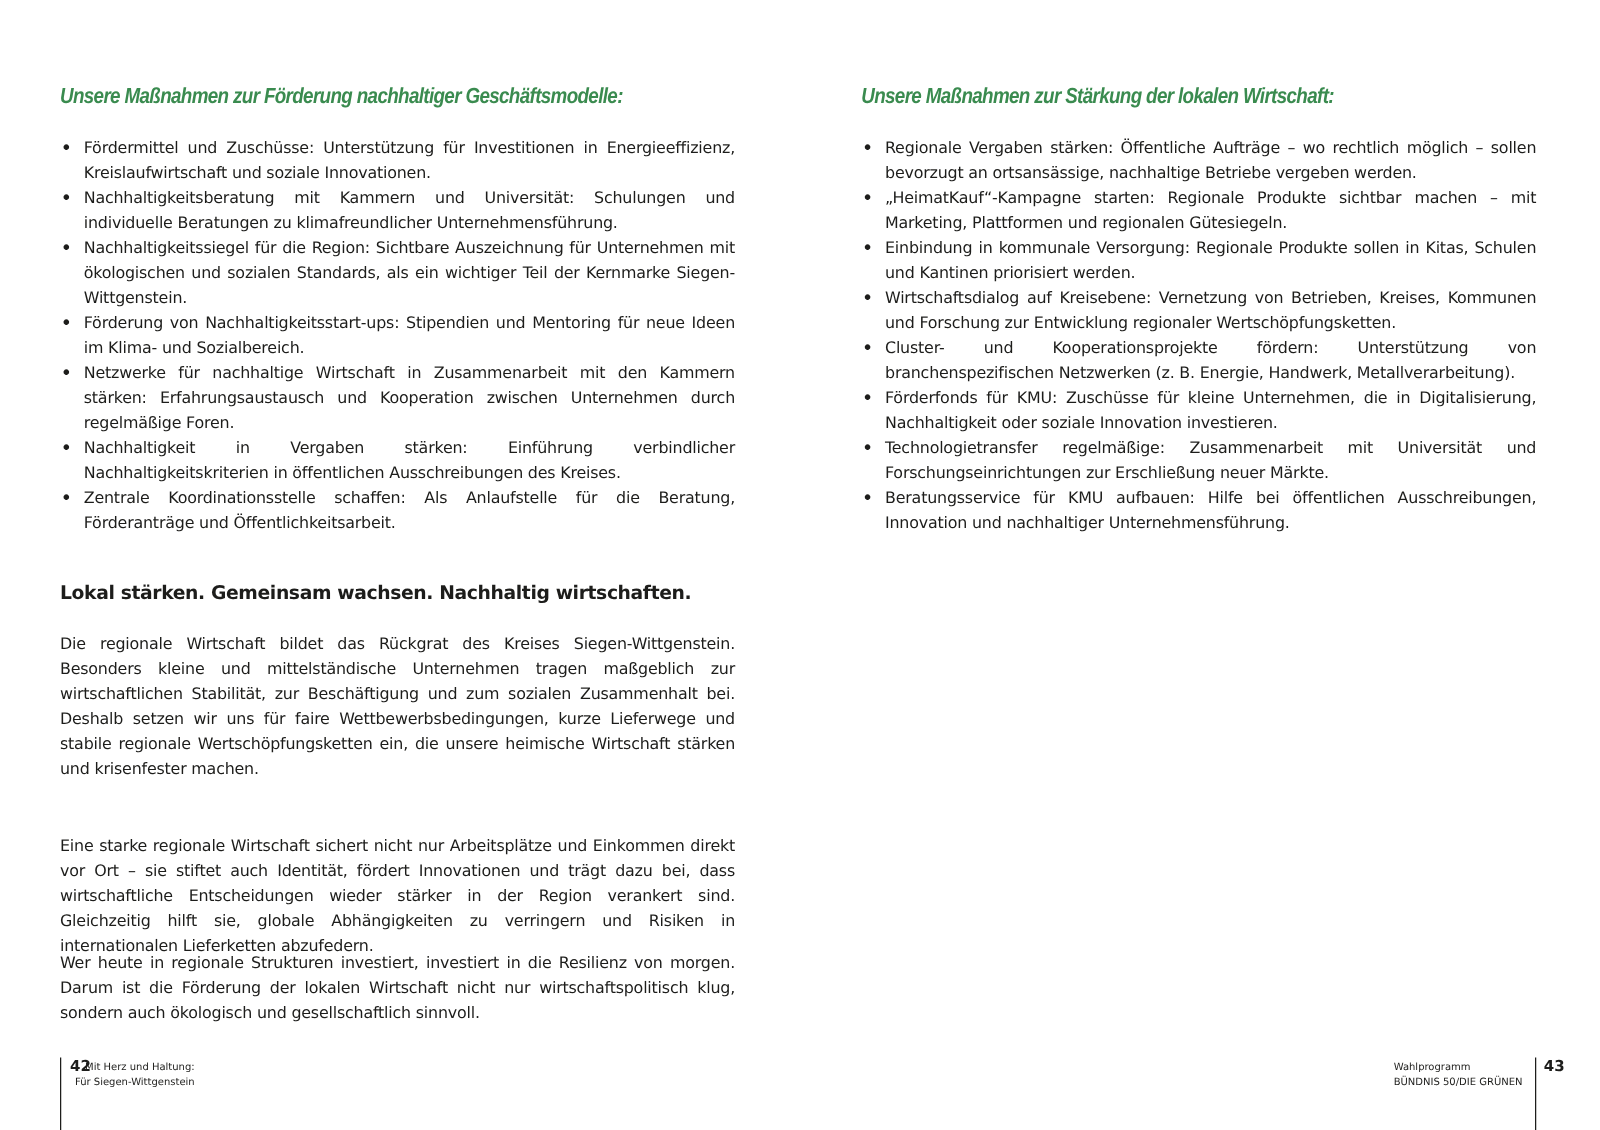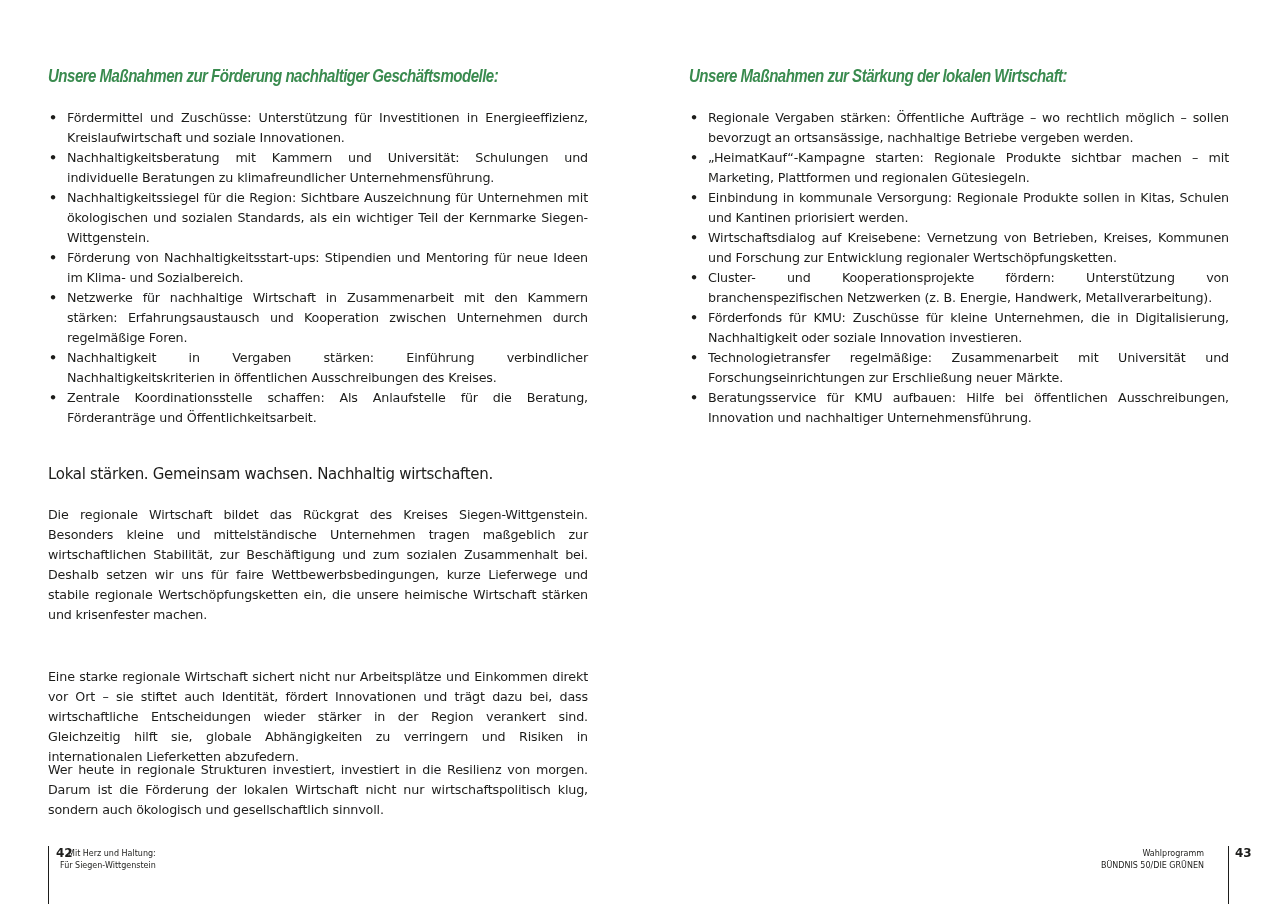"Lokal stärken. Gemeinsam wachsen." .subheading { font-weight: normal -> bold }
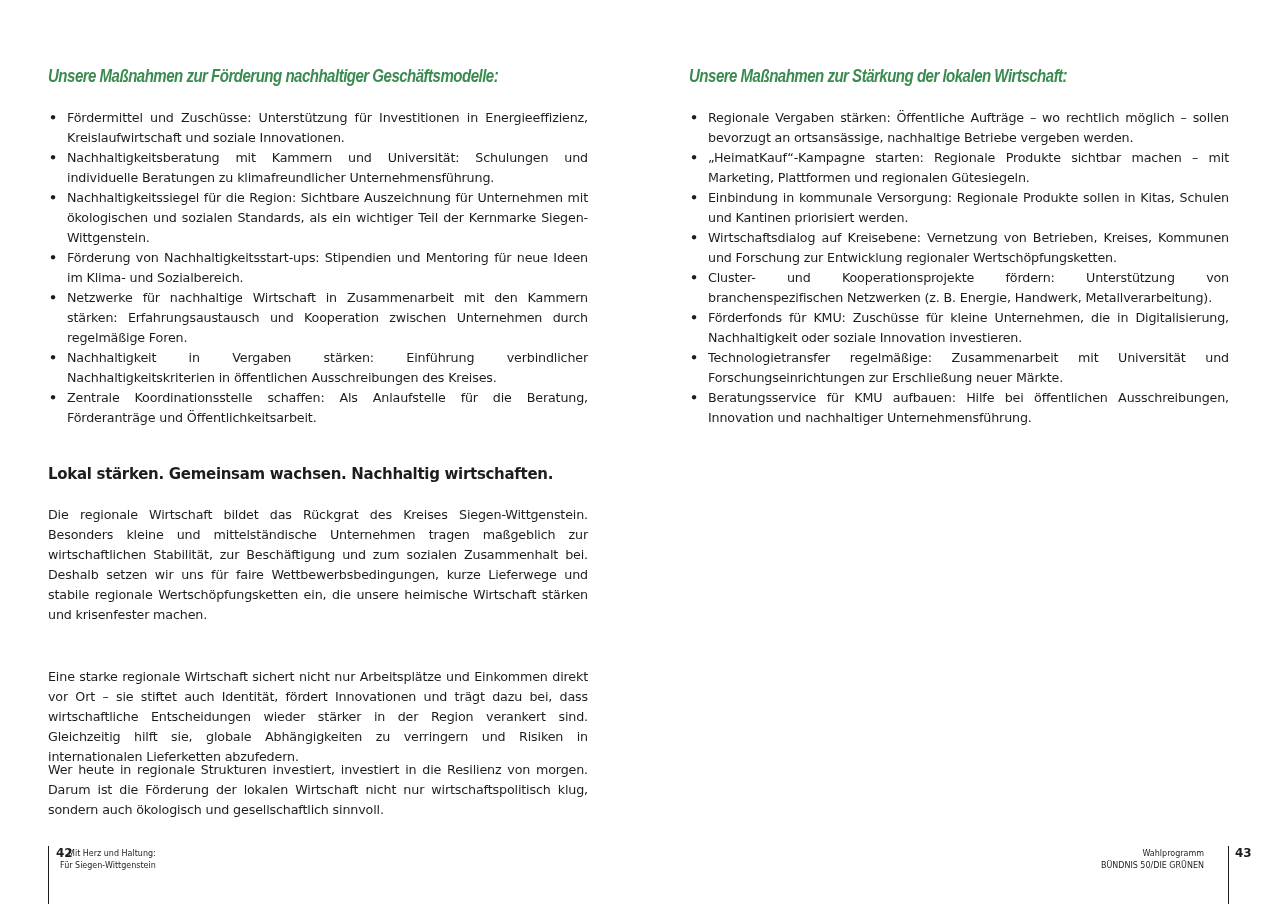"Wahlprogramm" .footer-text.right { right: 76px -> 62px; text-align: right -> left }
